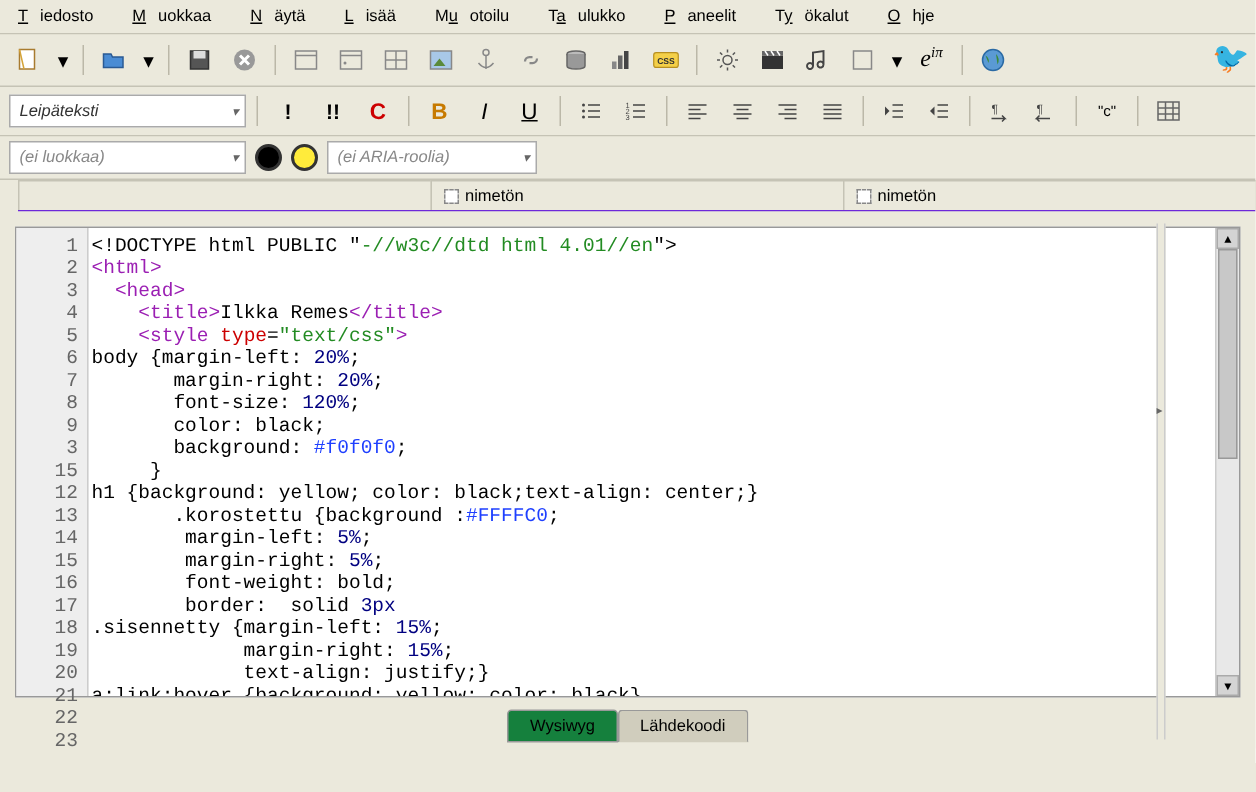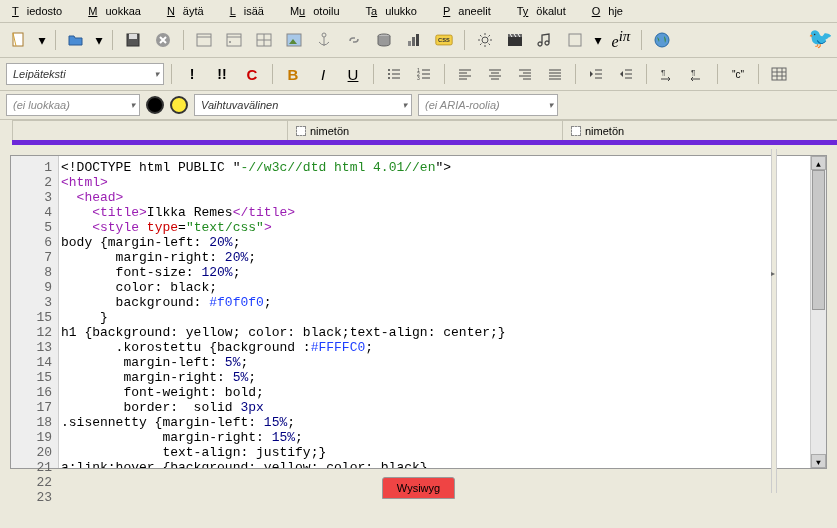"iπ" sup { font-size: 15px -> 10px }
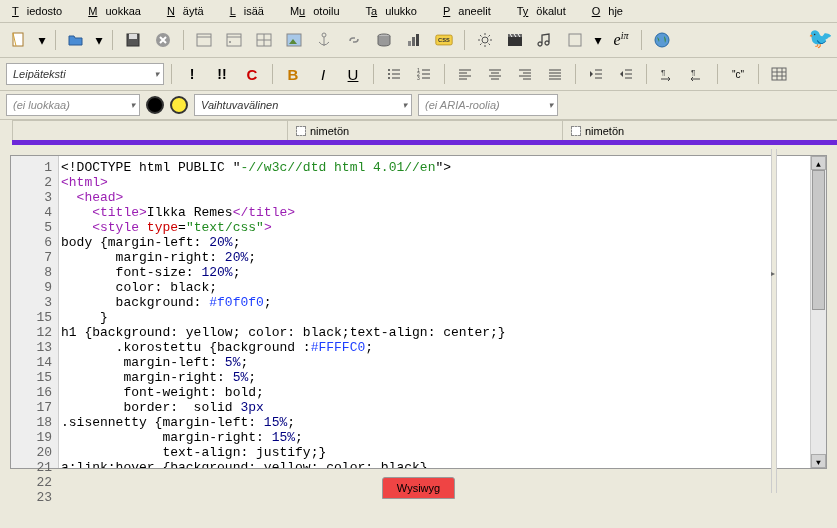"(ei luokkaa)" div.combo { width: 134px -> 158px }
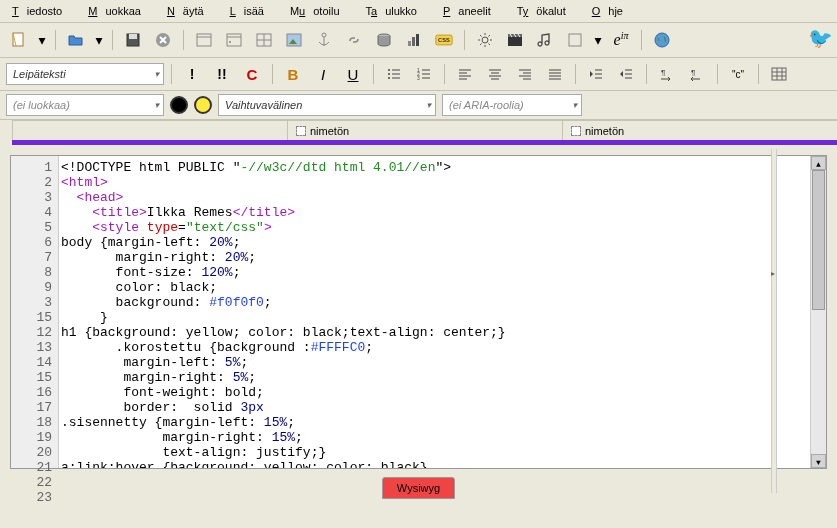"Vaihtuvavälinen" div.combo { html: <div>Vaihtuvavälinen</div> -> none }
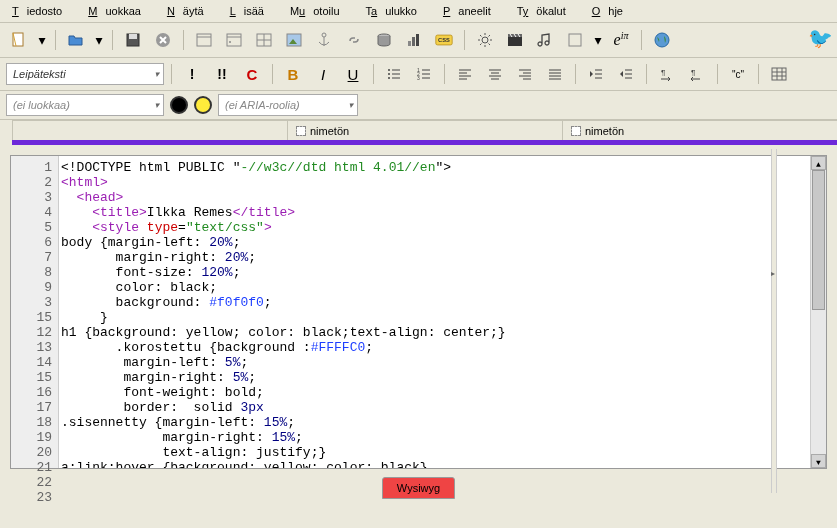"nimetön" .tab-bar { border-bottom: 5px solid #6d28d9 -> 1px solid #6d28d9 }
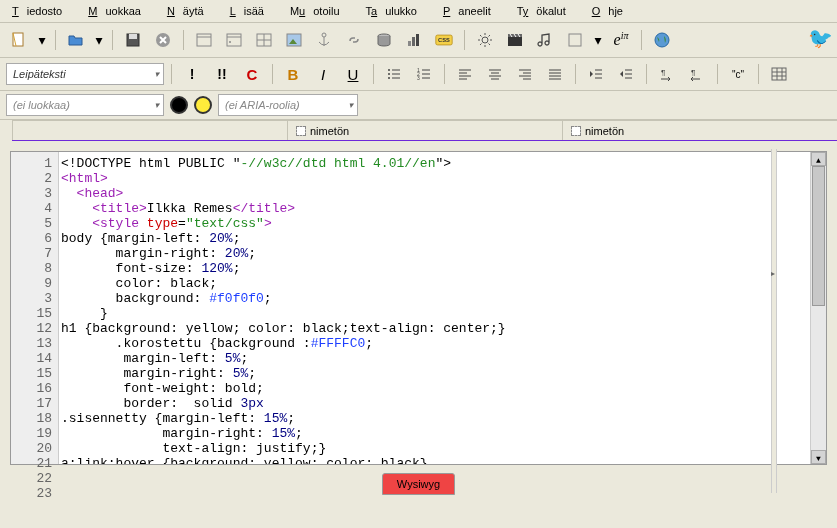"Wysiwyg" .btab { background: #ef4444 -> #15803d }
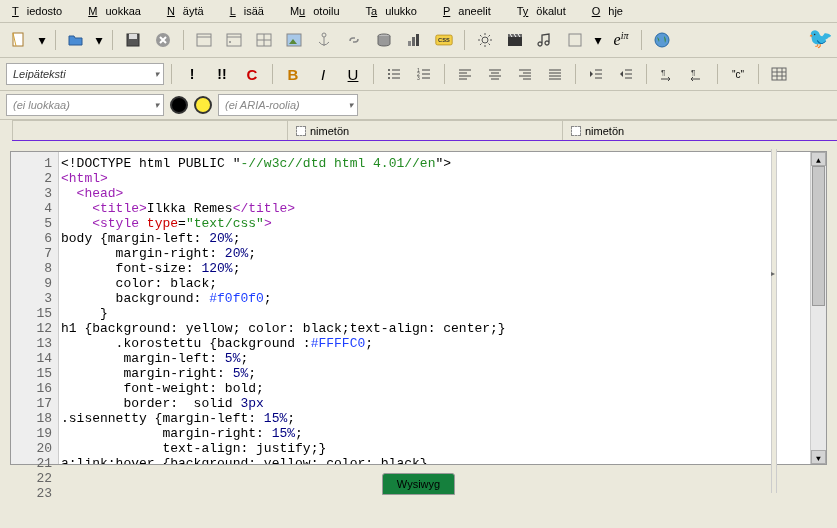"Lähdekoodi" div.btab { html: none -> <div>Lähdekoodi</div> }
